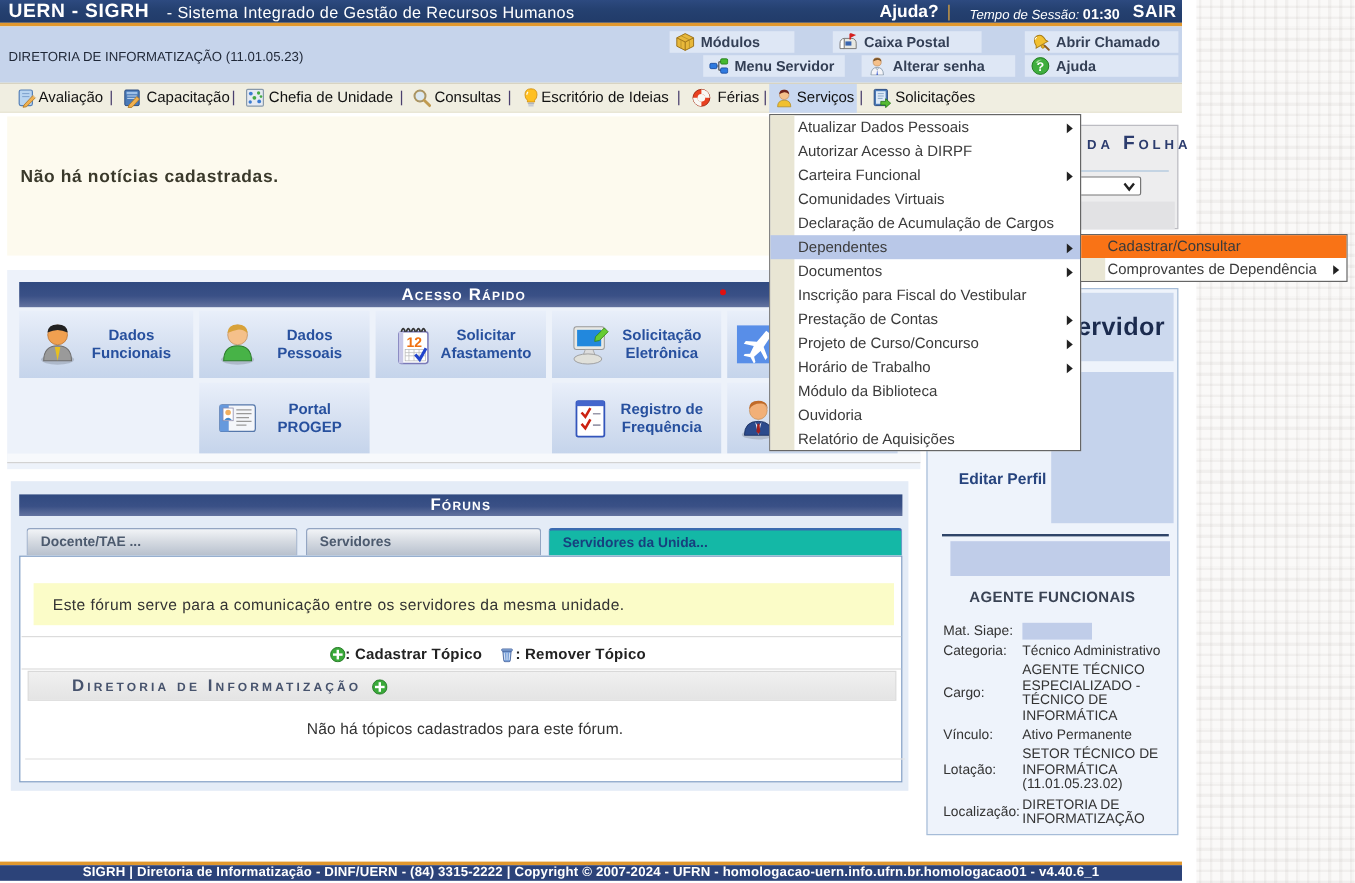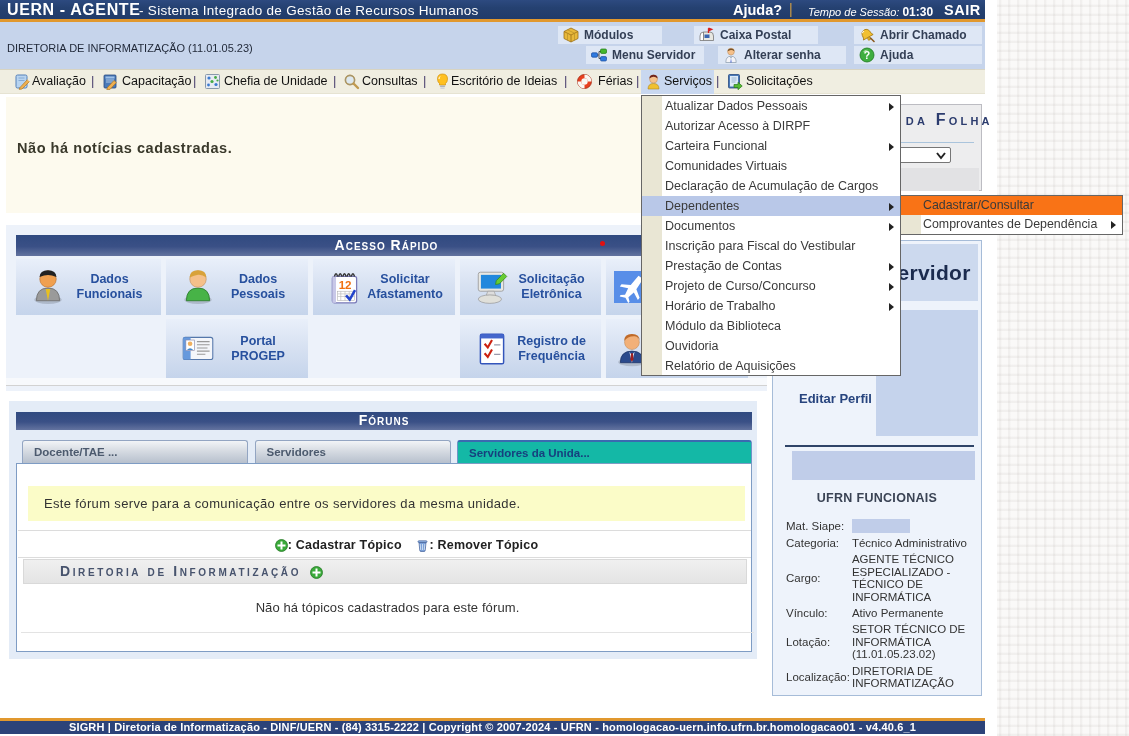"UERN - AGENTE" div.tb-title { text: AGENTE -> SIGRH }
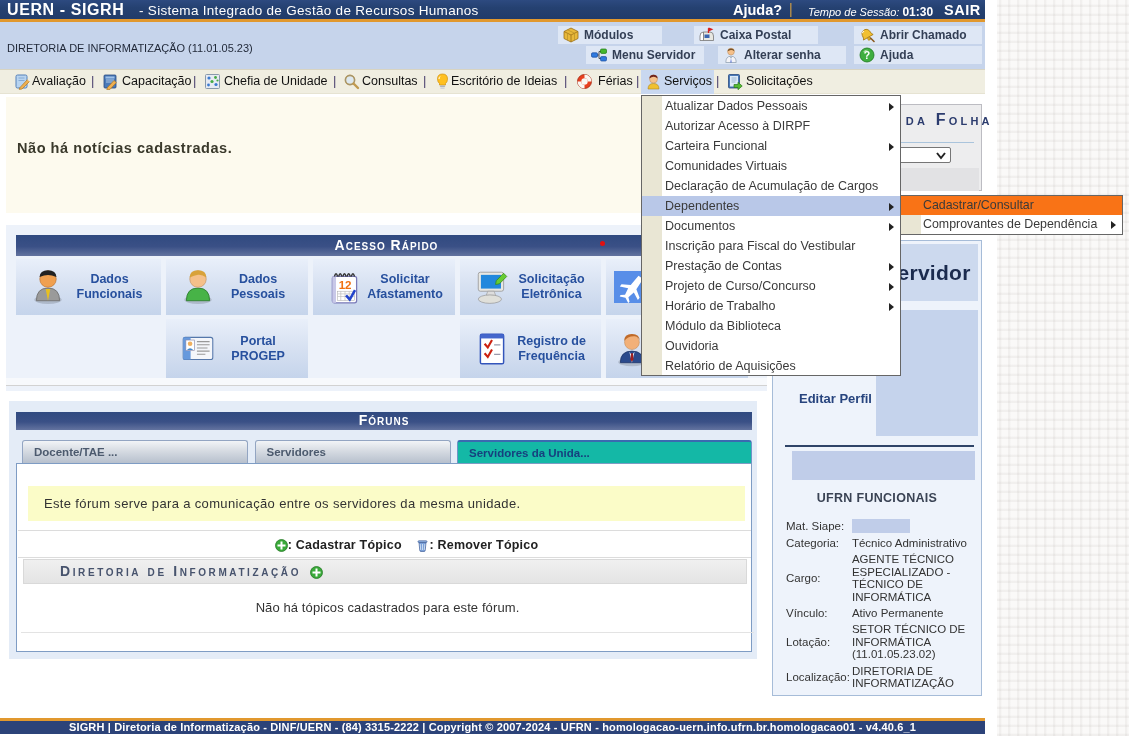"UFRN FUNCIONAIS" div.df { text: UFRN -> AGENTE }
